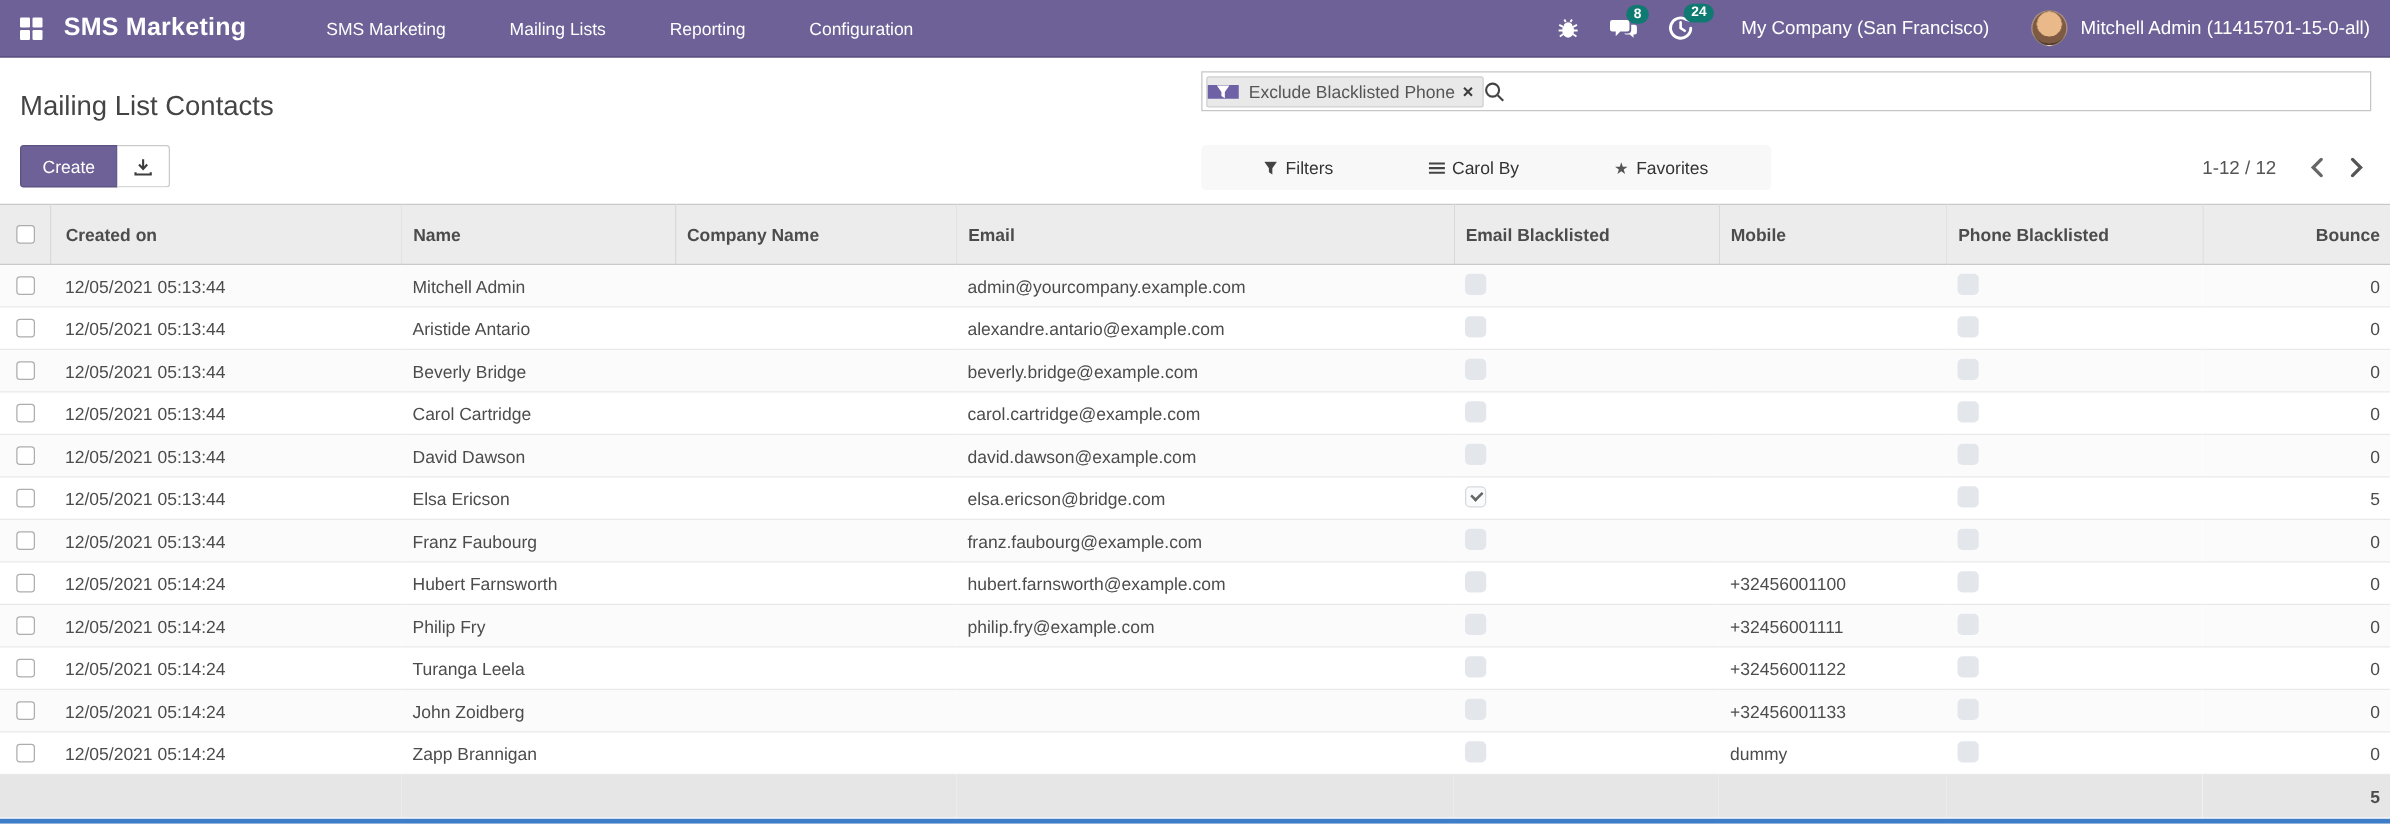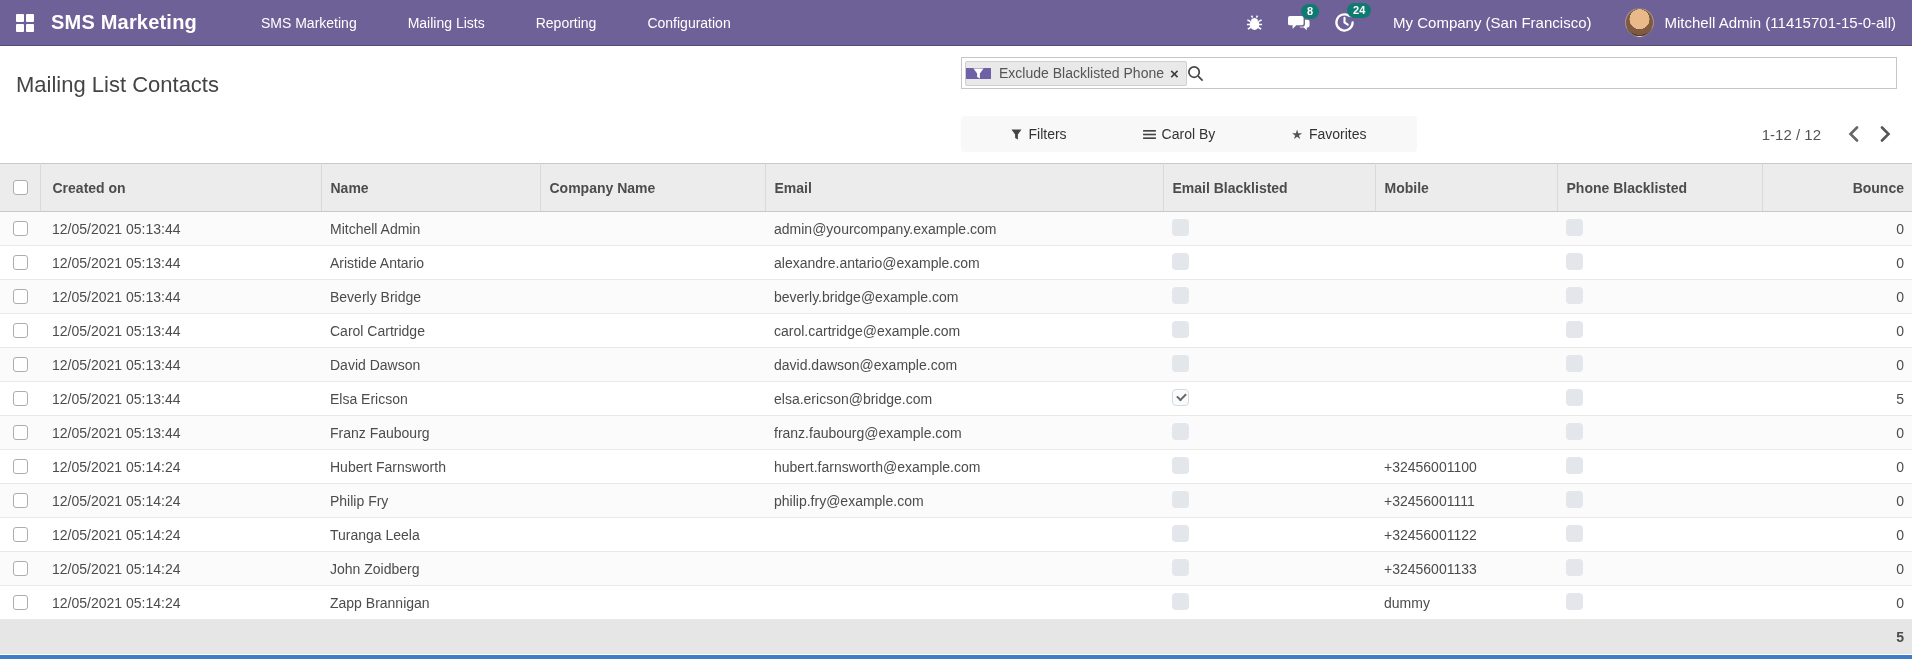"Create" div.btn-row { html: none -> <div> <button>Create</button> <button> <svg> <g> <path></path> <path></path> <path></path> </g> </svg> </button> </div> }
